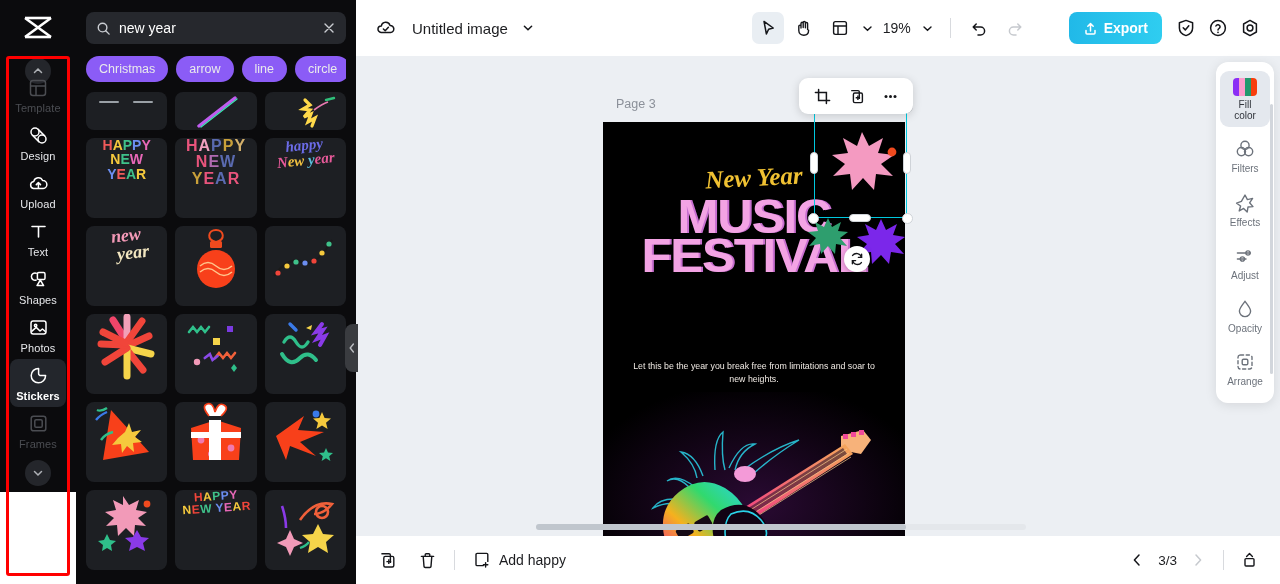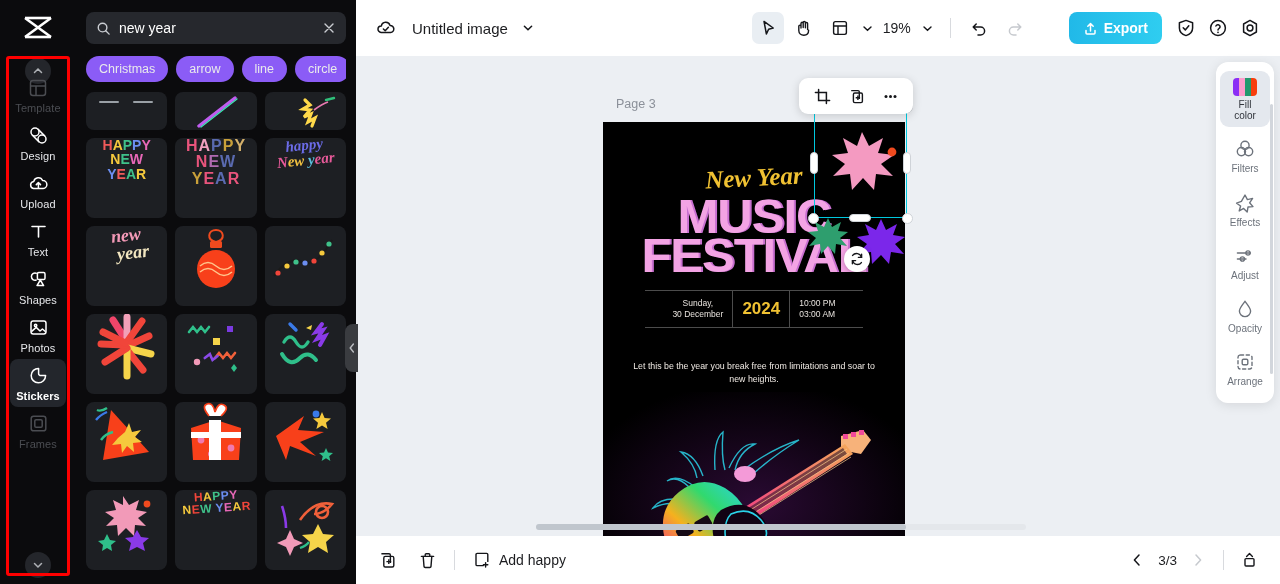"Template" .rail { height: 584px -> 492px }
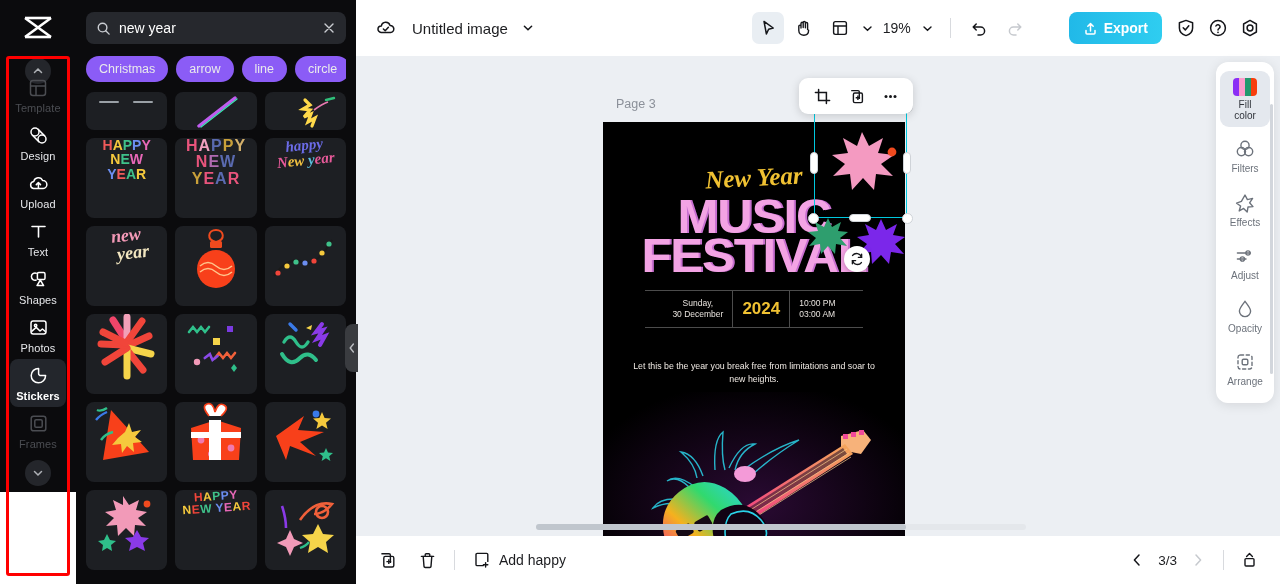"Sunday," div.info-row { html: <div> <div> <div>Sunday,</div> <div>30 December</div> </div> <div></div> <div>2024</div> <div></div> <div> <div>10:00 PM</div> <div>03:00 AM</div> </div> </div> -> none }
